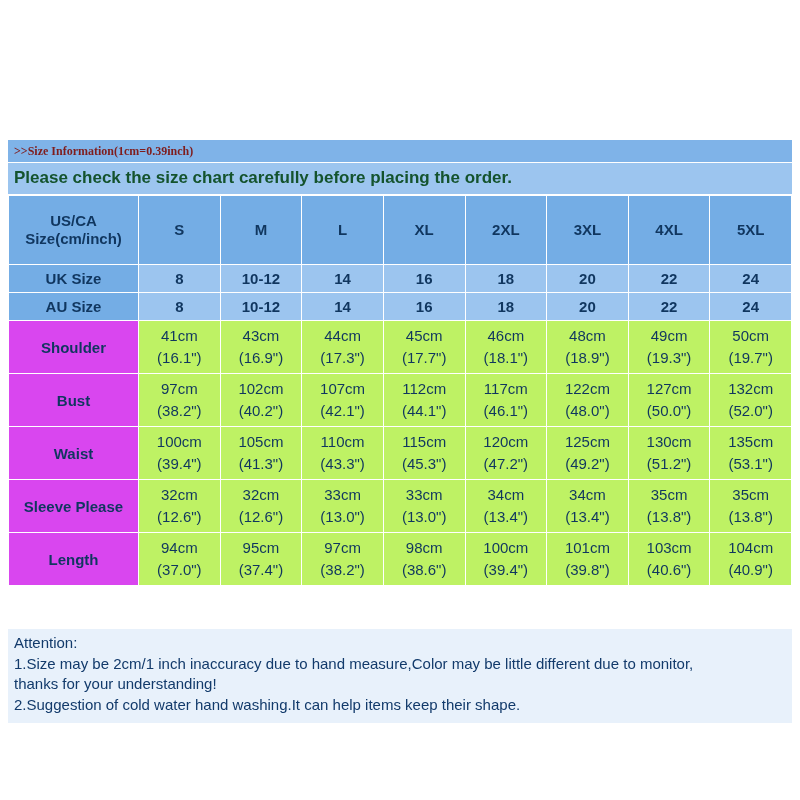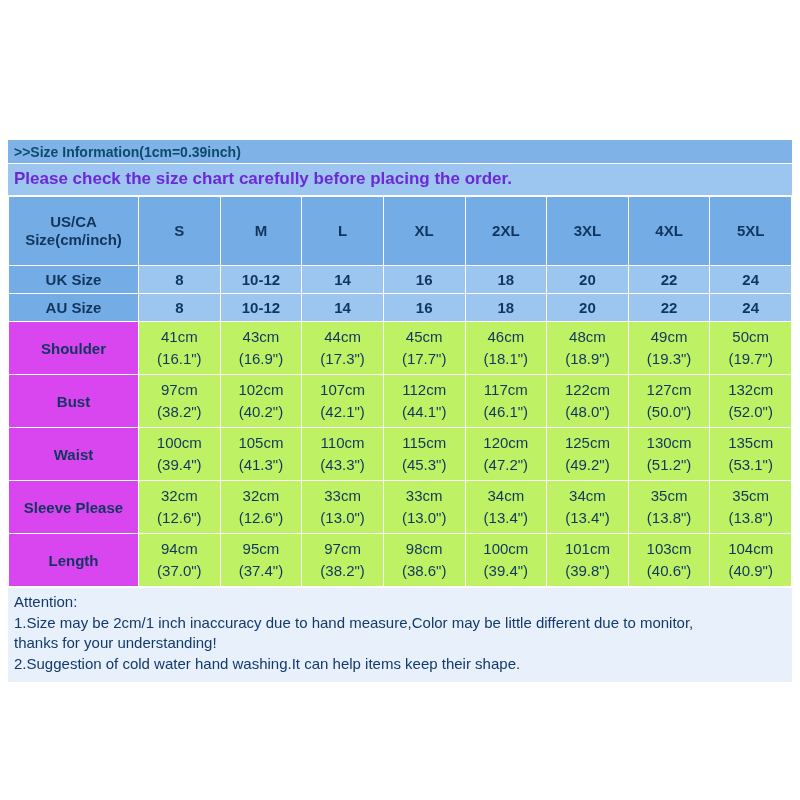">>Size Information(1cm=0.39inch)" .band-title { color: #0c4a6e -> #7f1d1d; font-family: none -> Liberation Serif, serif; font-size: 14px -> 12px }
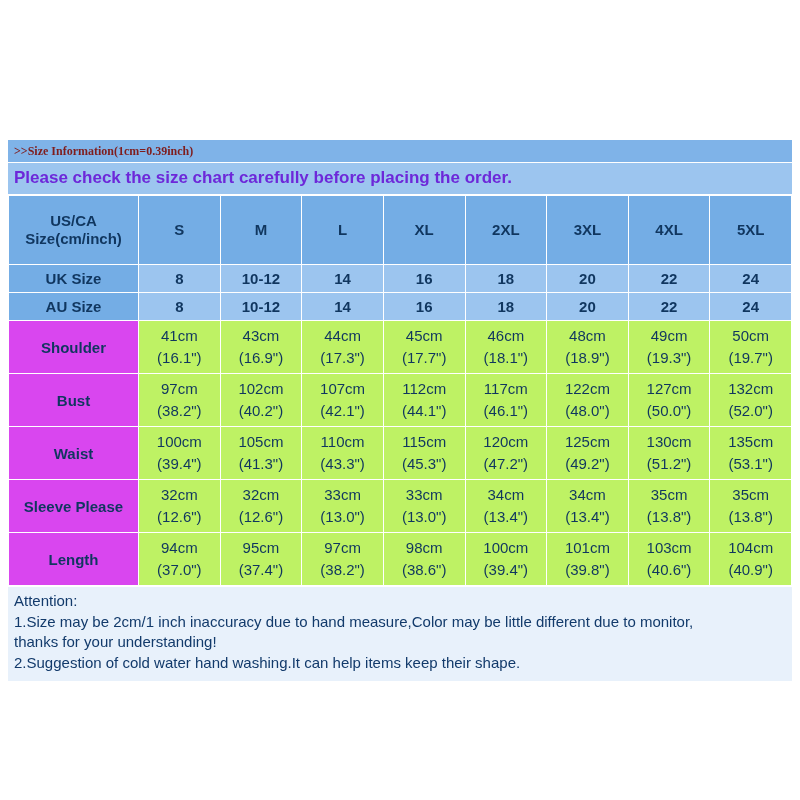"Please check the size chart" .band-sub { color: #6d28d9 -> #14532d }
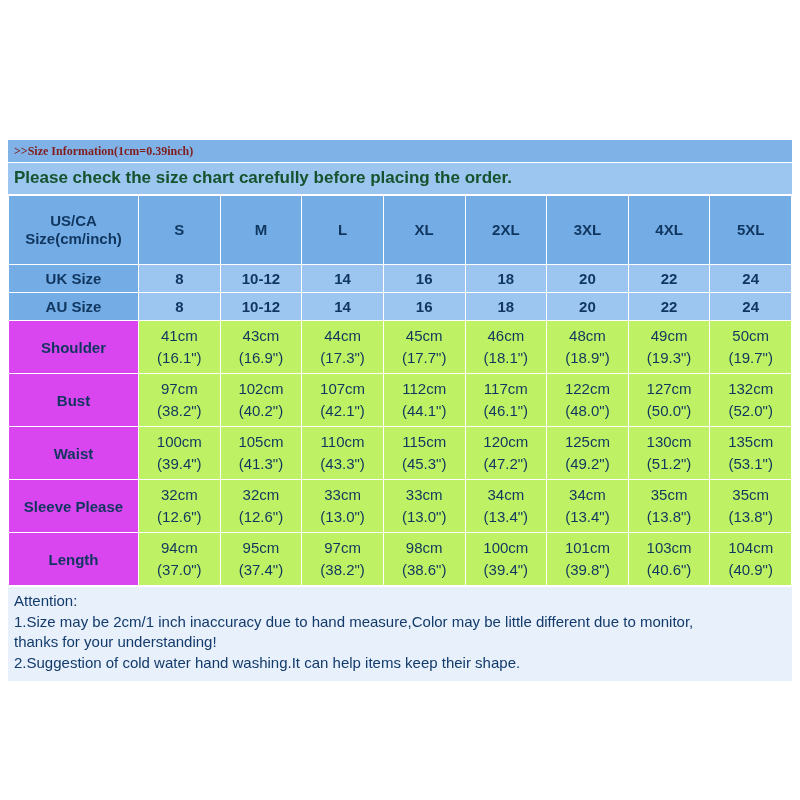"Attention:" .attention { margin-top: none -> 42px }
